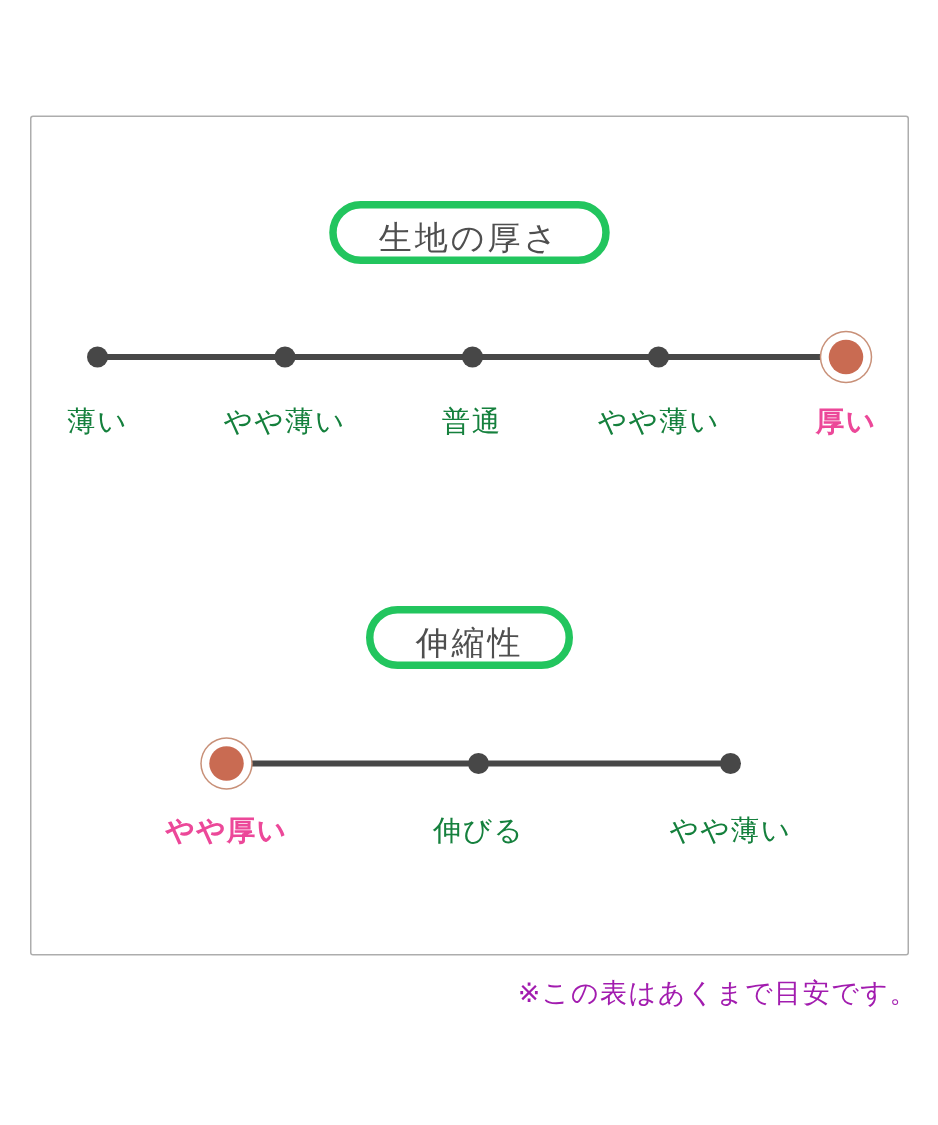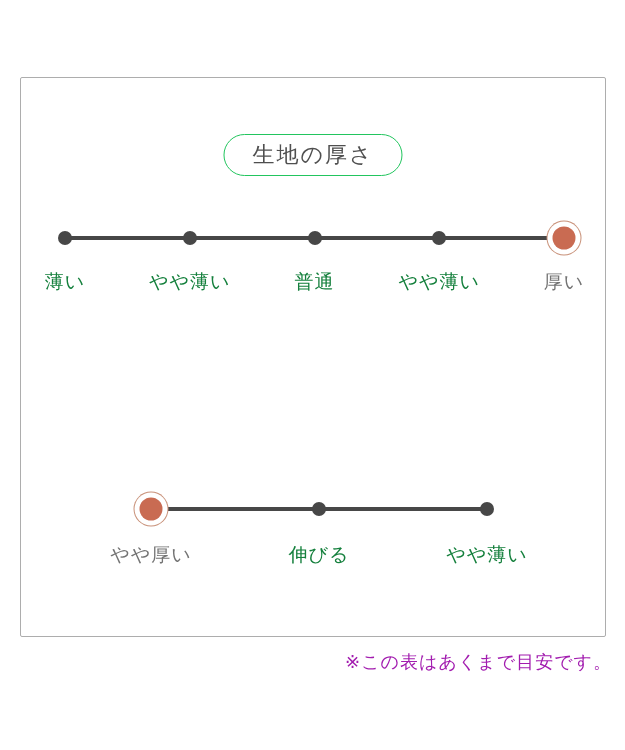"生地の厚さ" .pill { border: 1px solid #22c55e -> 5px solid #22c55e }
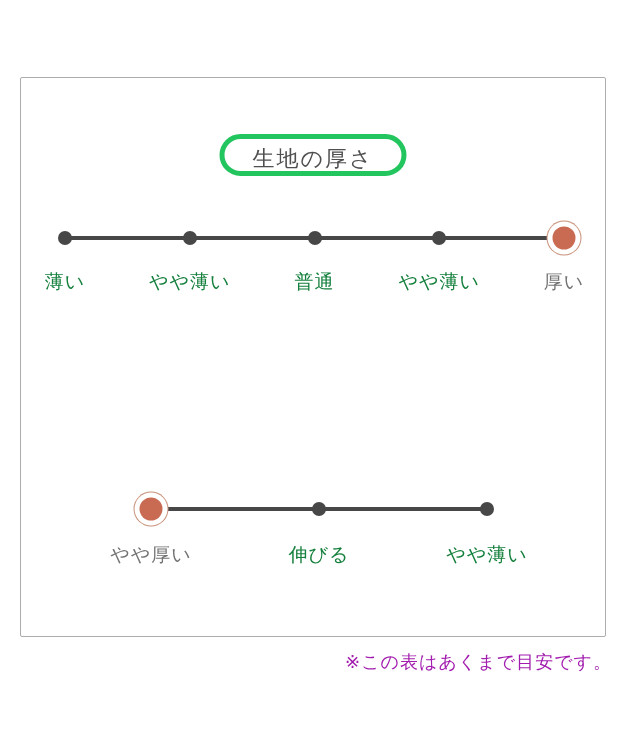"厚い" .lbl.selected { color: #737373 -> #ec4899; font-weight: normal -> bold }
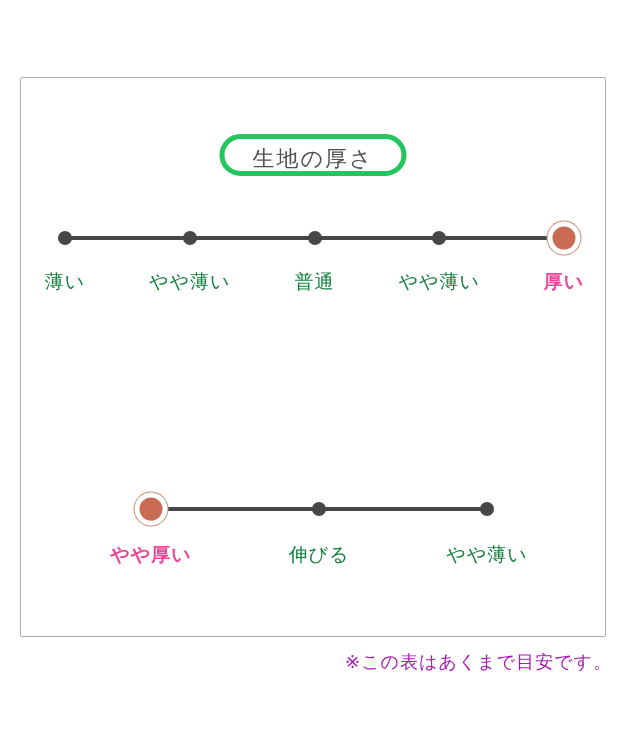"伸縮性" div.pill { html: none -> <div> <span>伸縮性</span> </div> }
